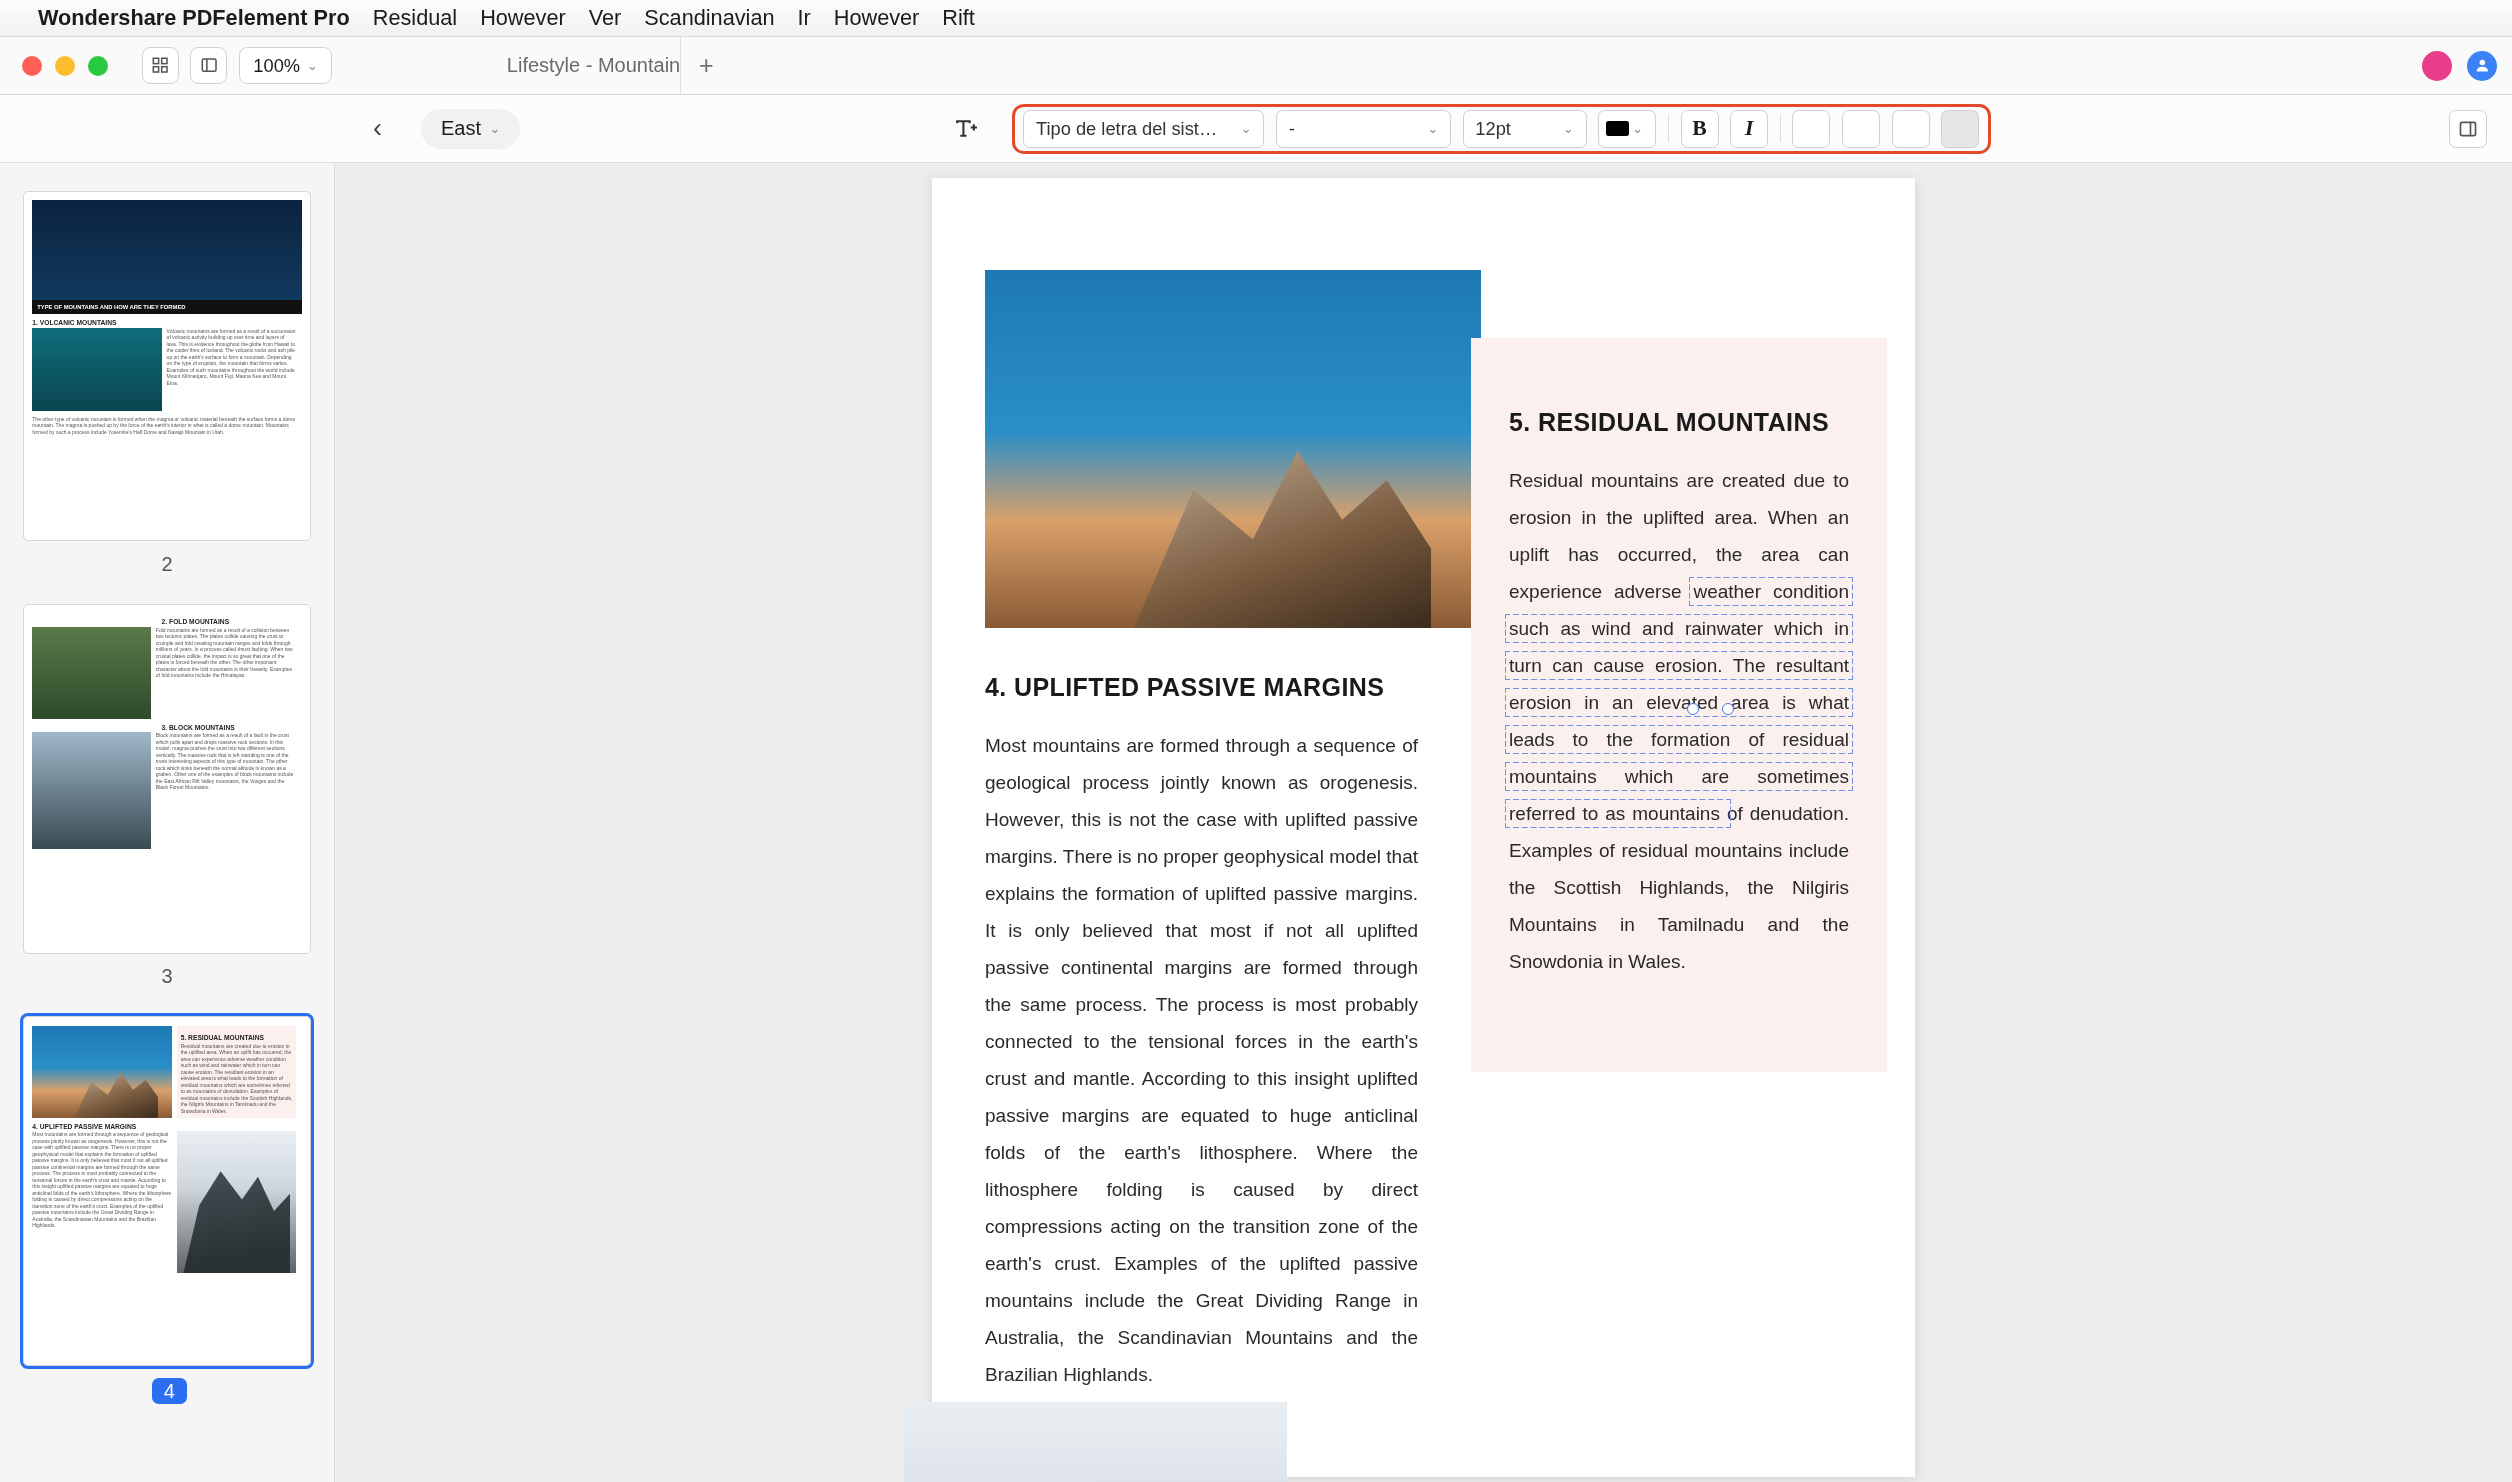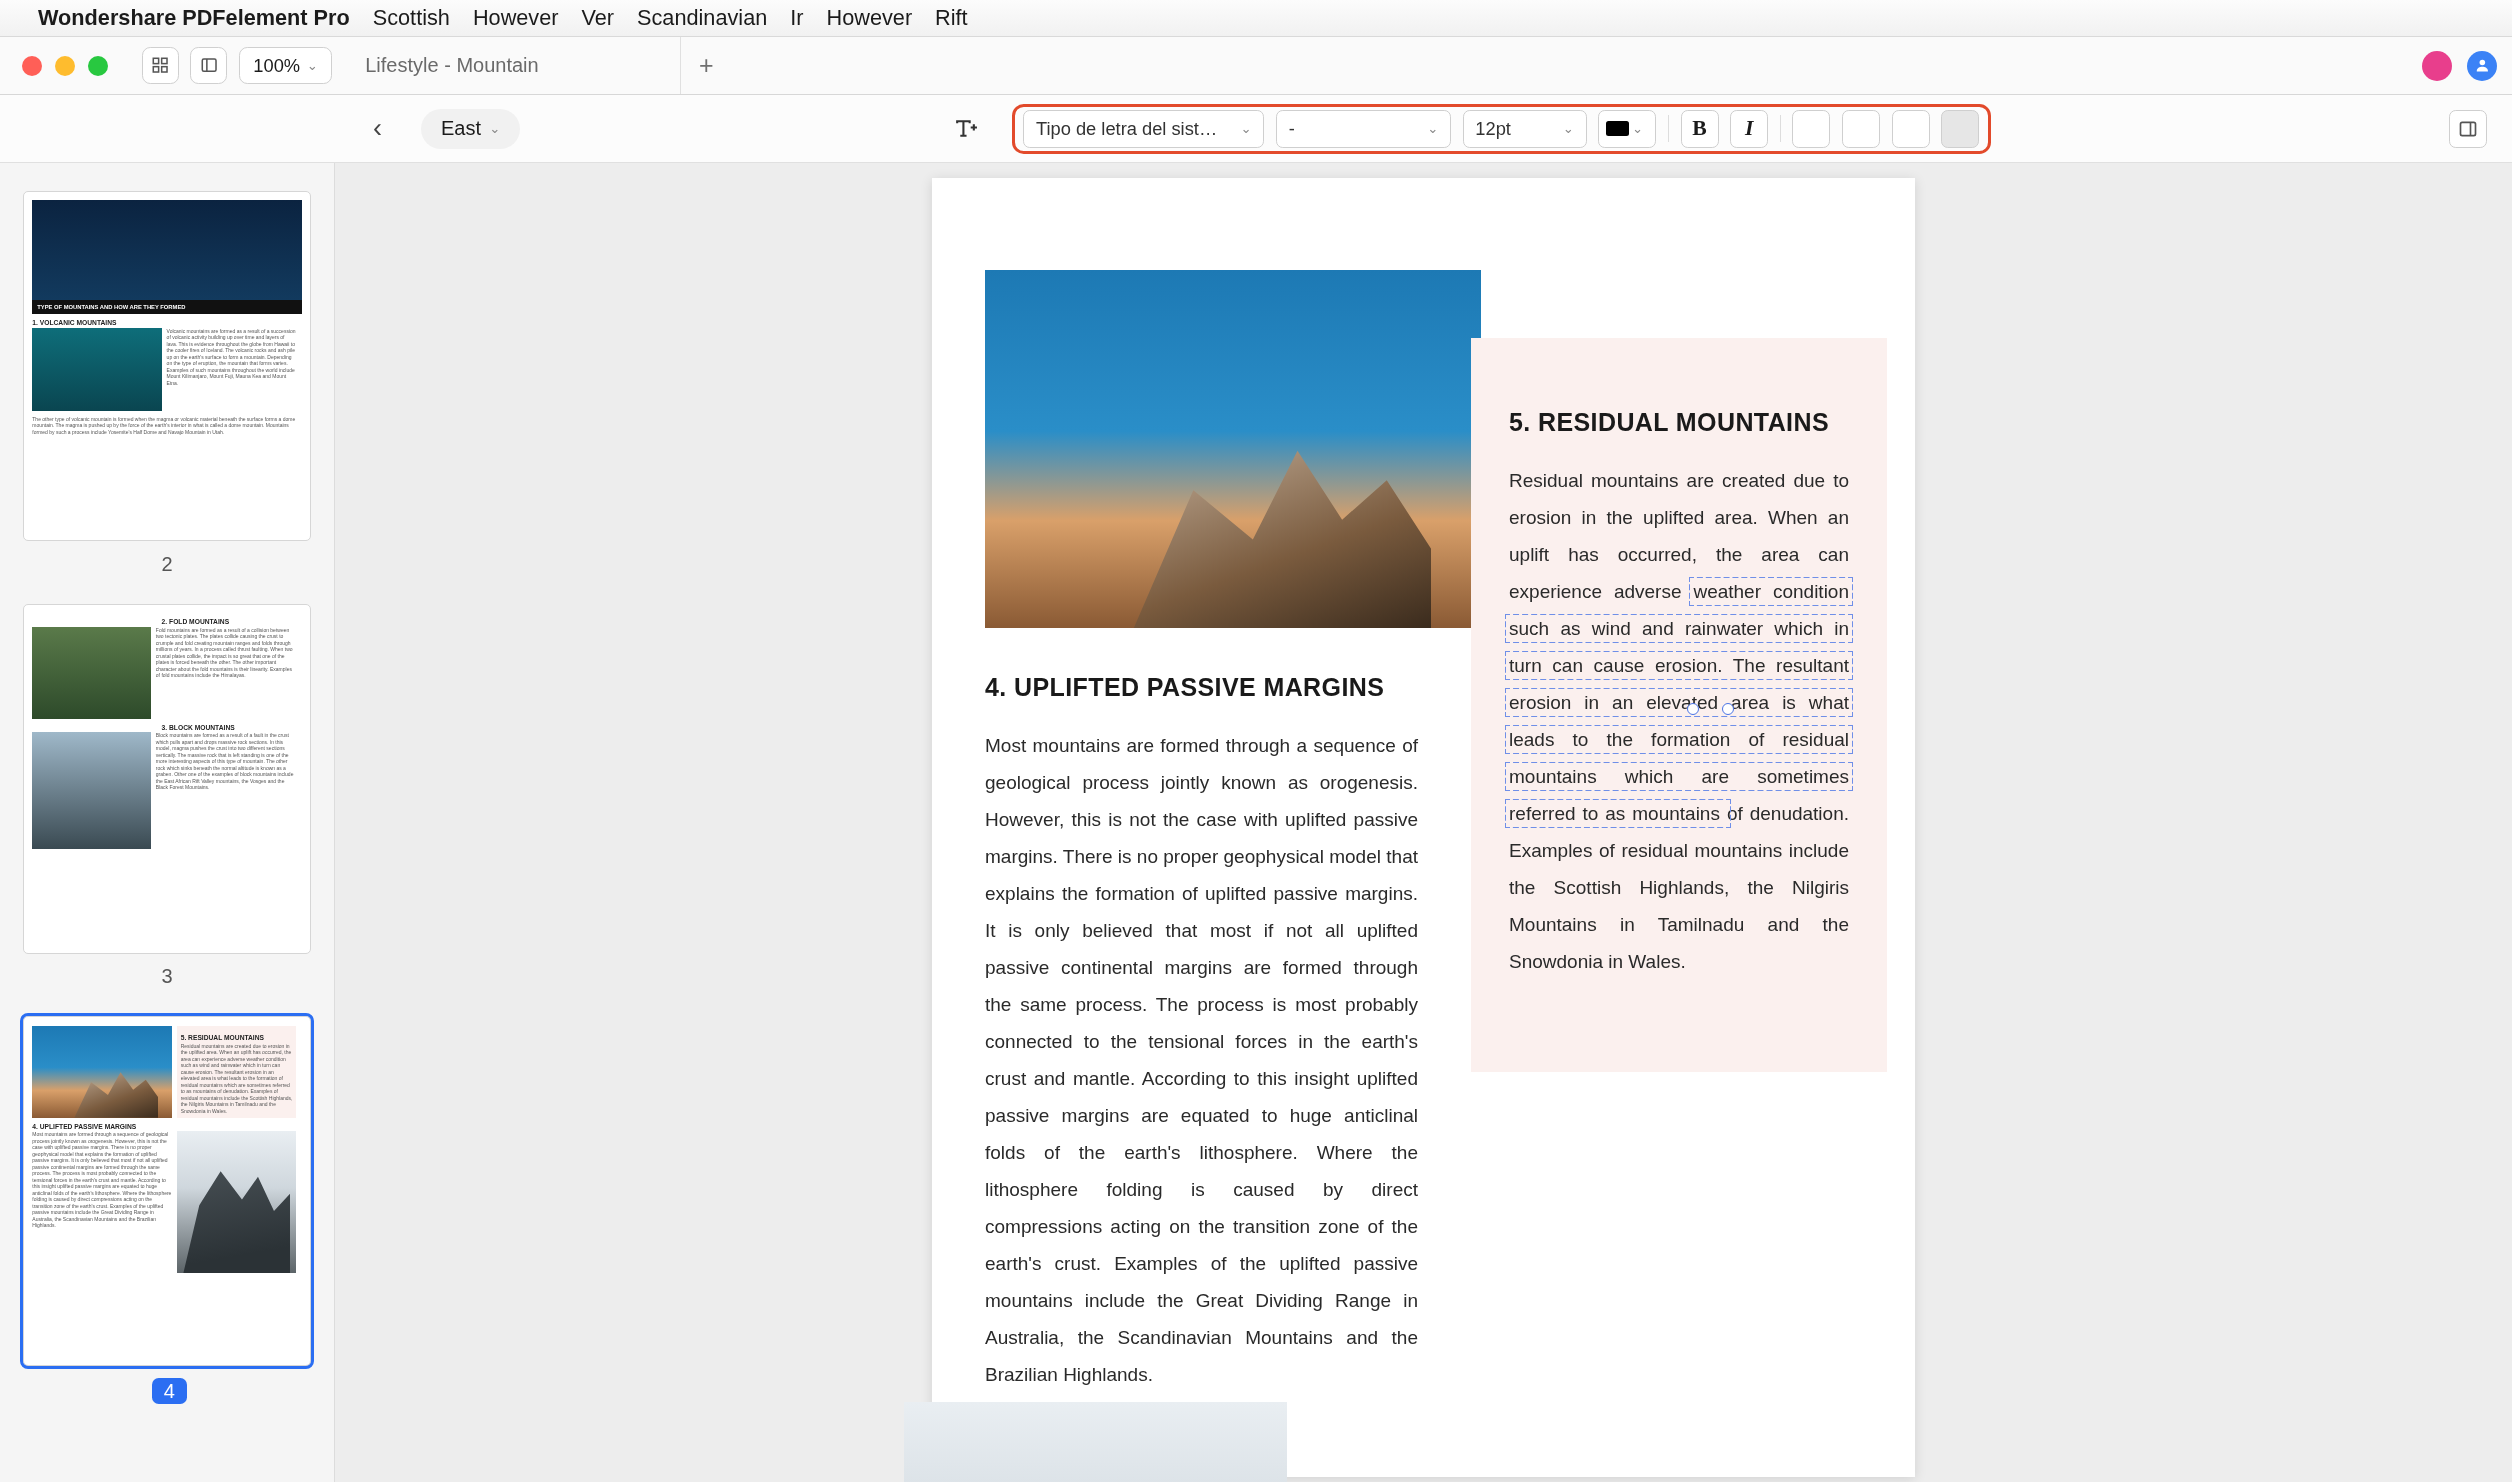"Scottish" span.item { text: Scottish -> Residual }
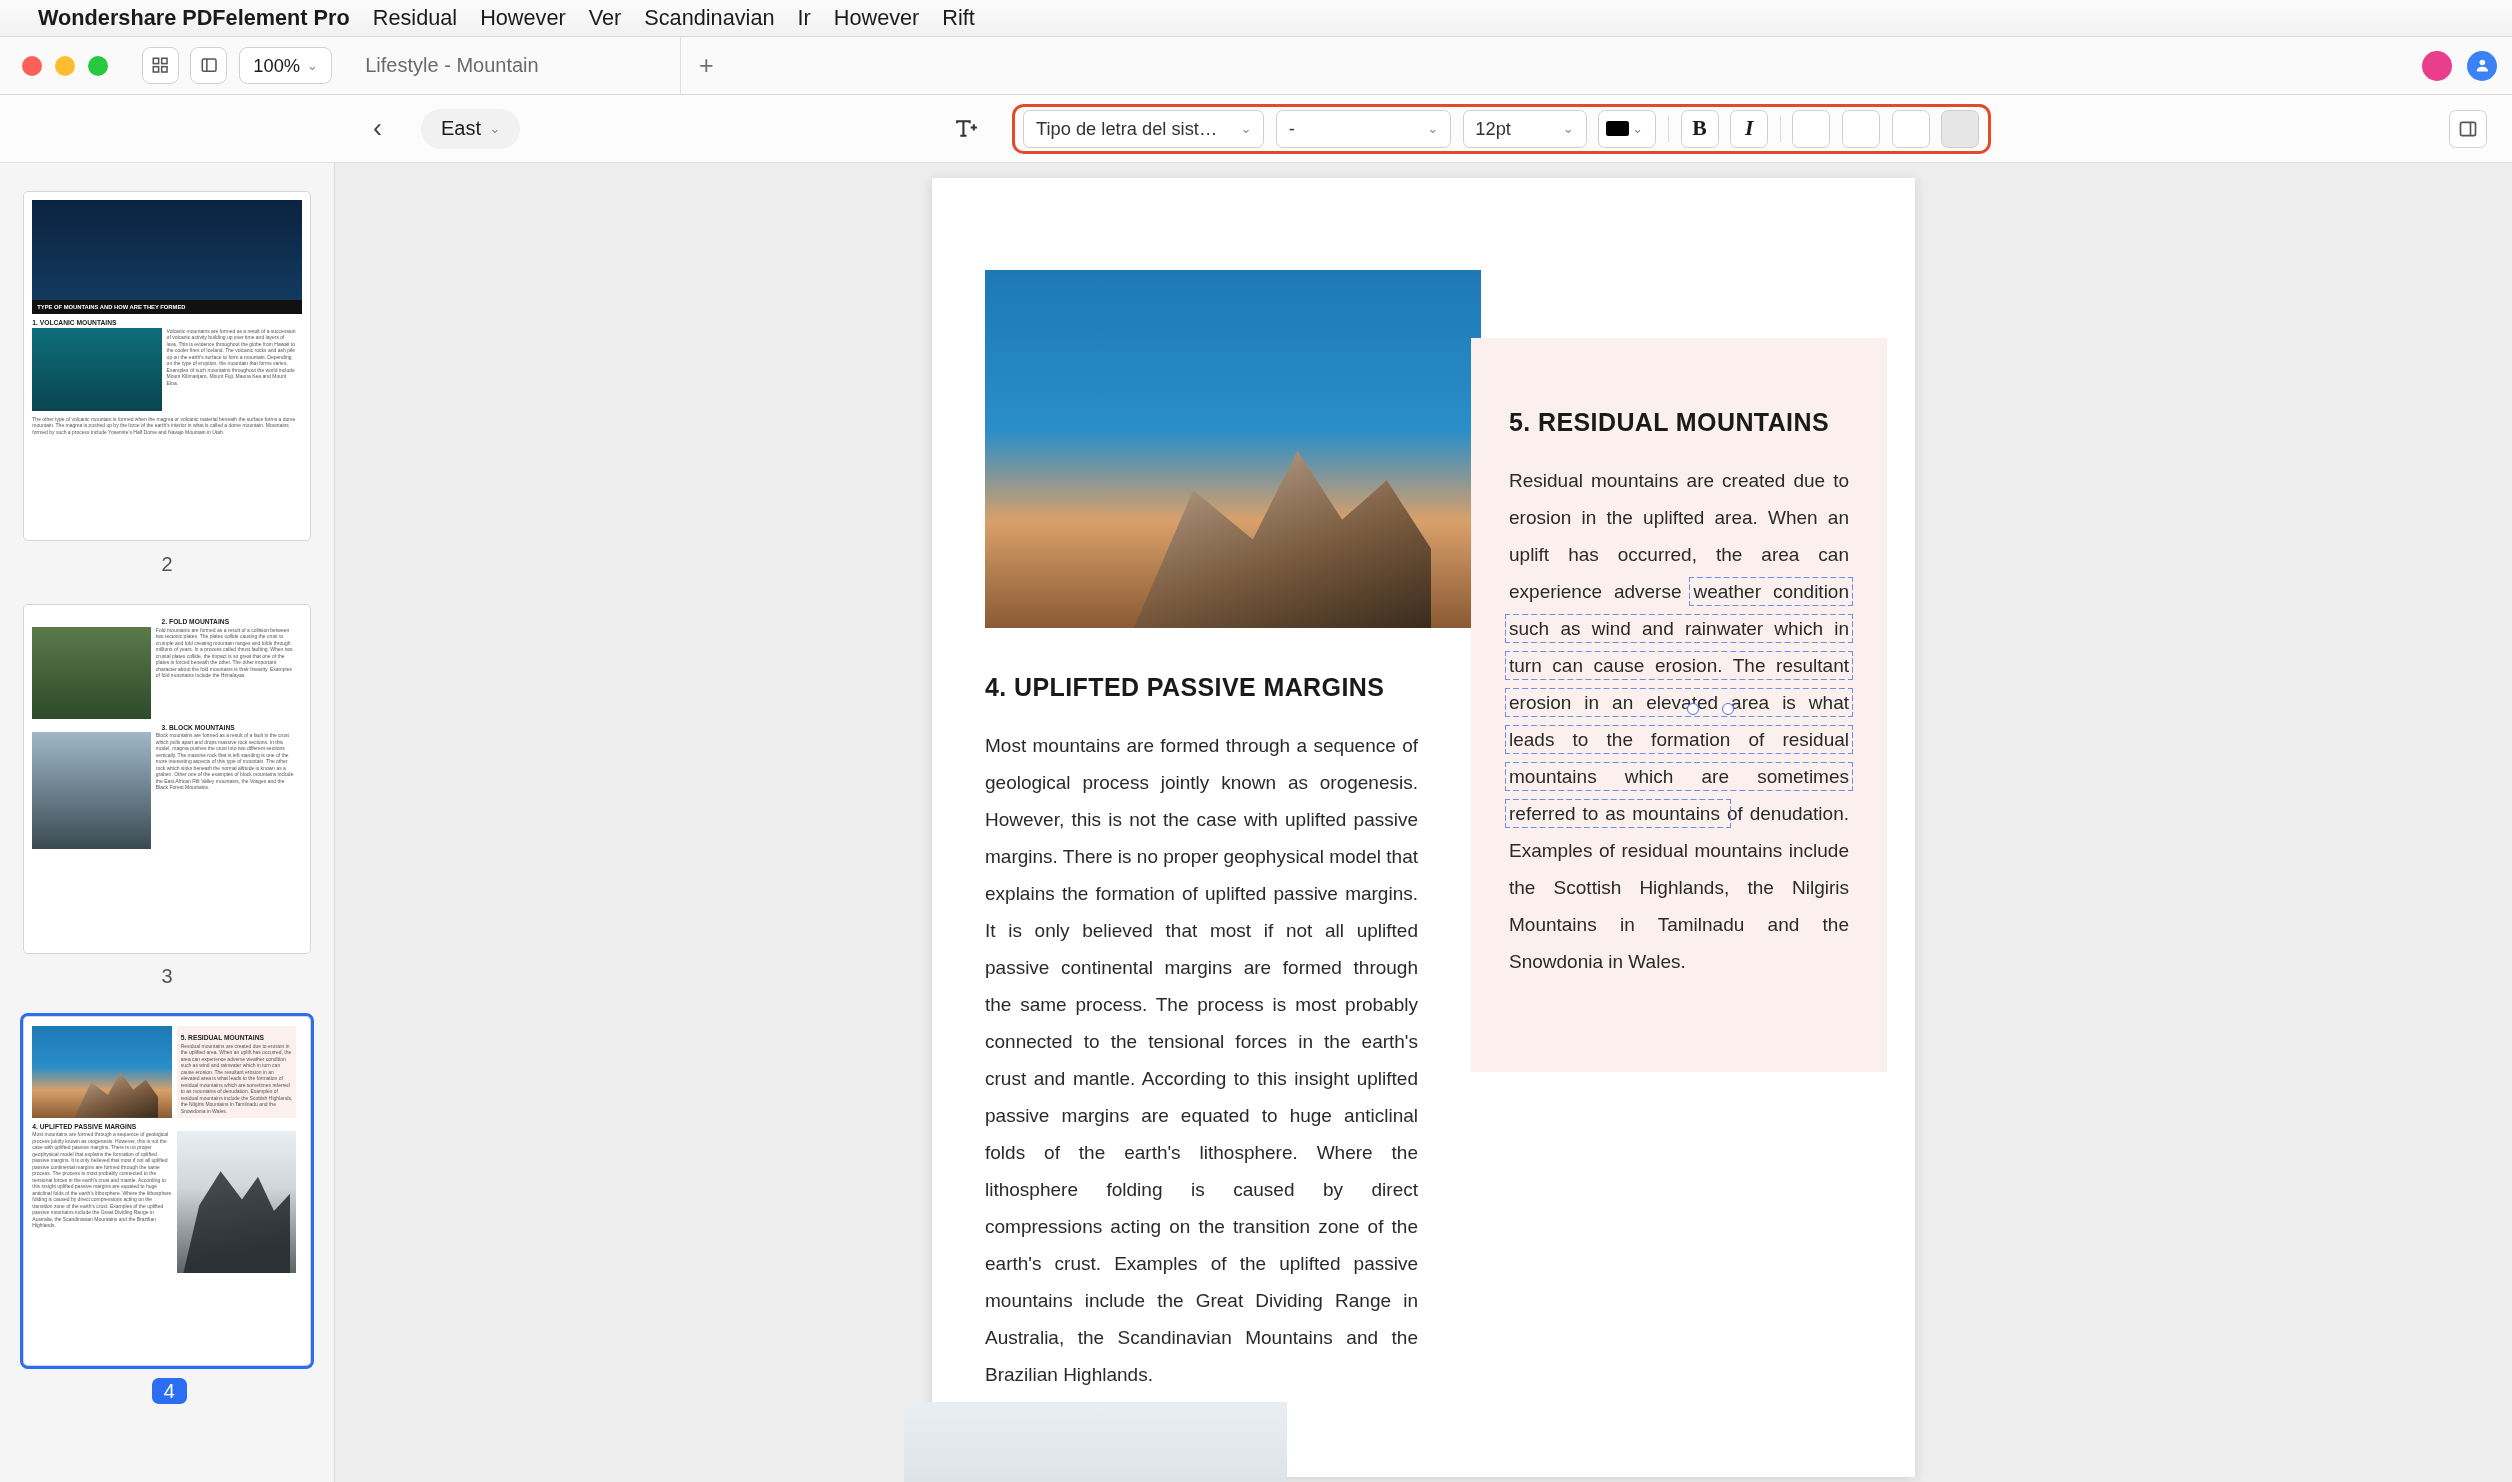"Lifestyle - Mountain" .apptab { justify-content: flex-start -> flex-end }
